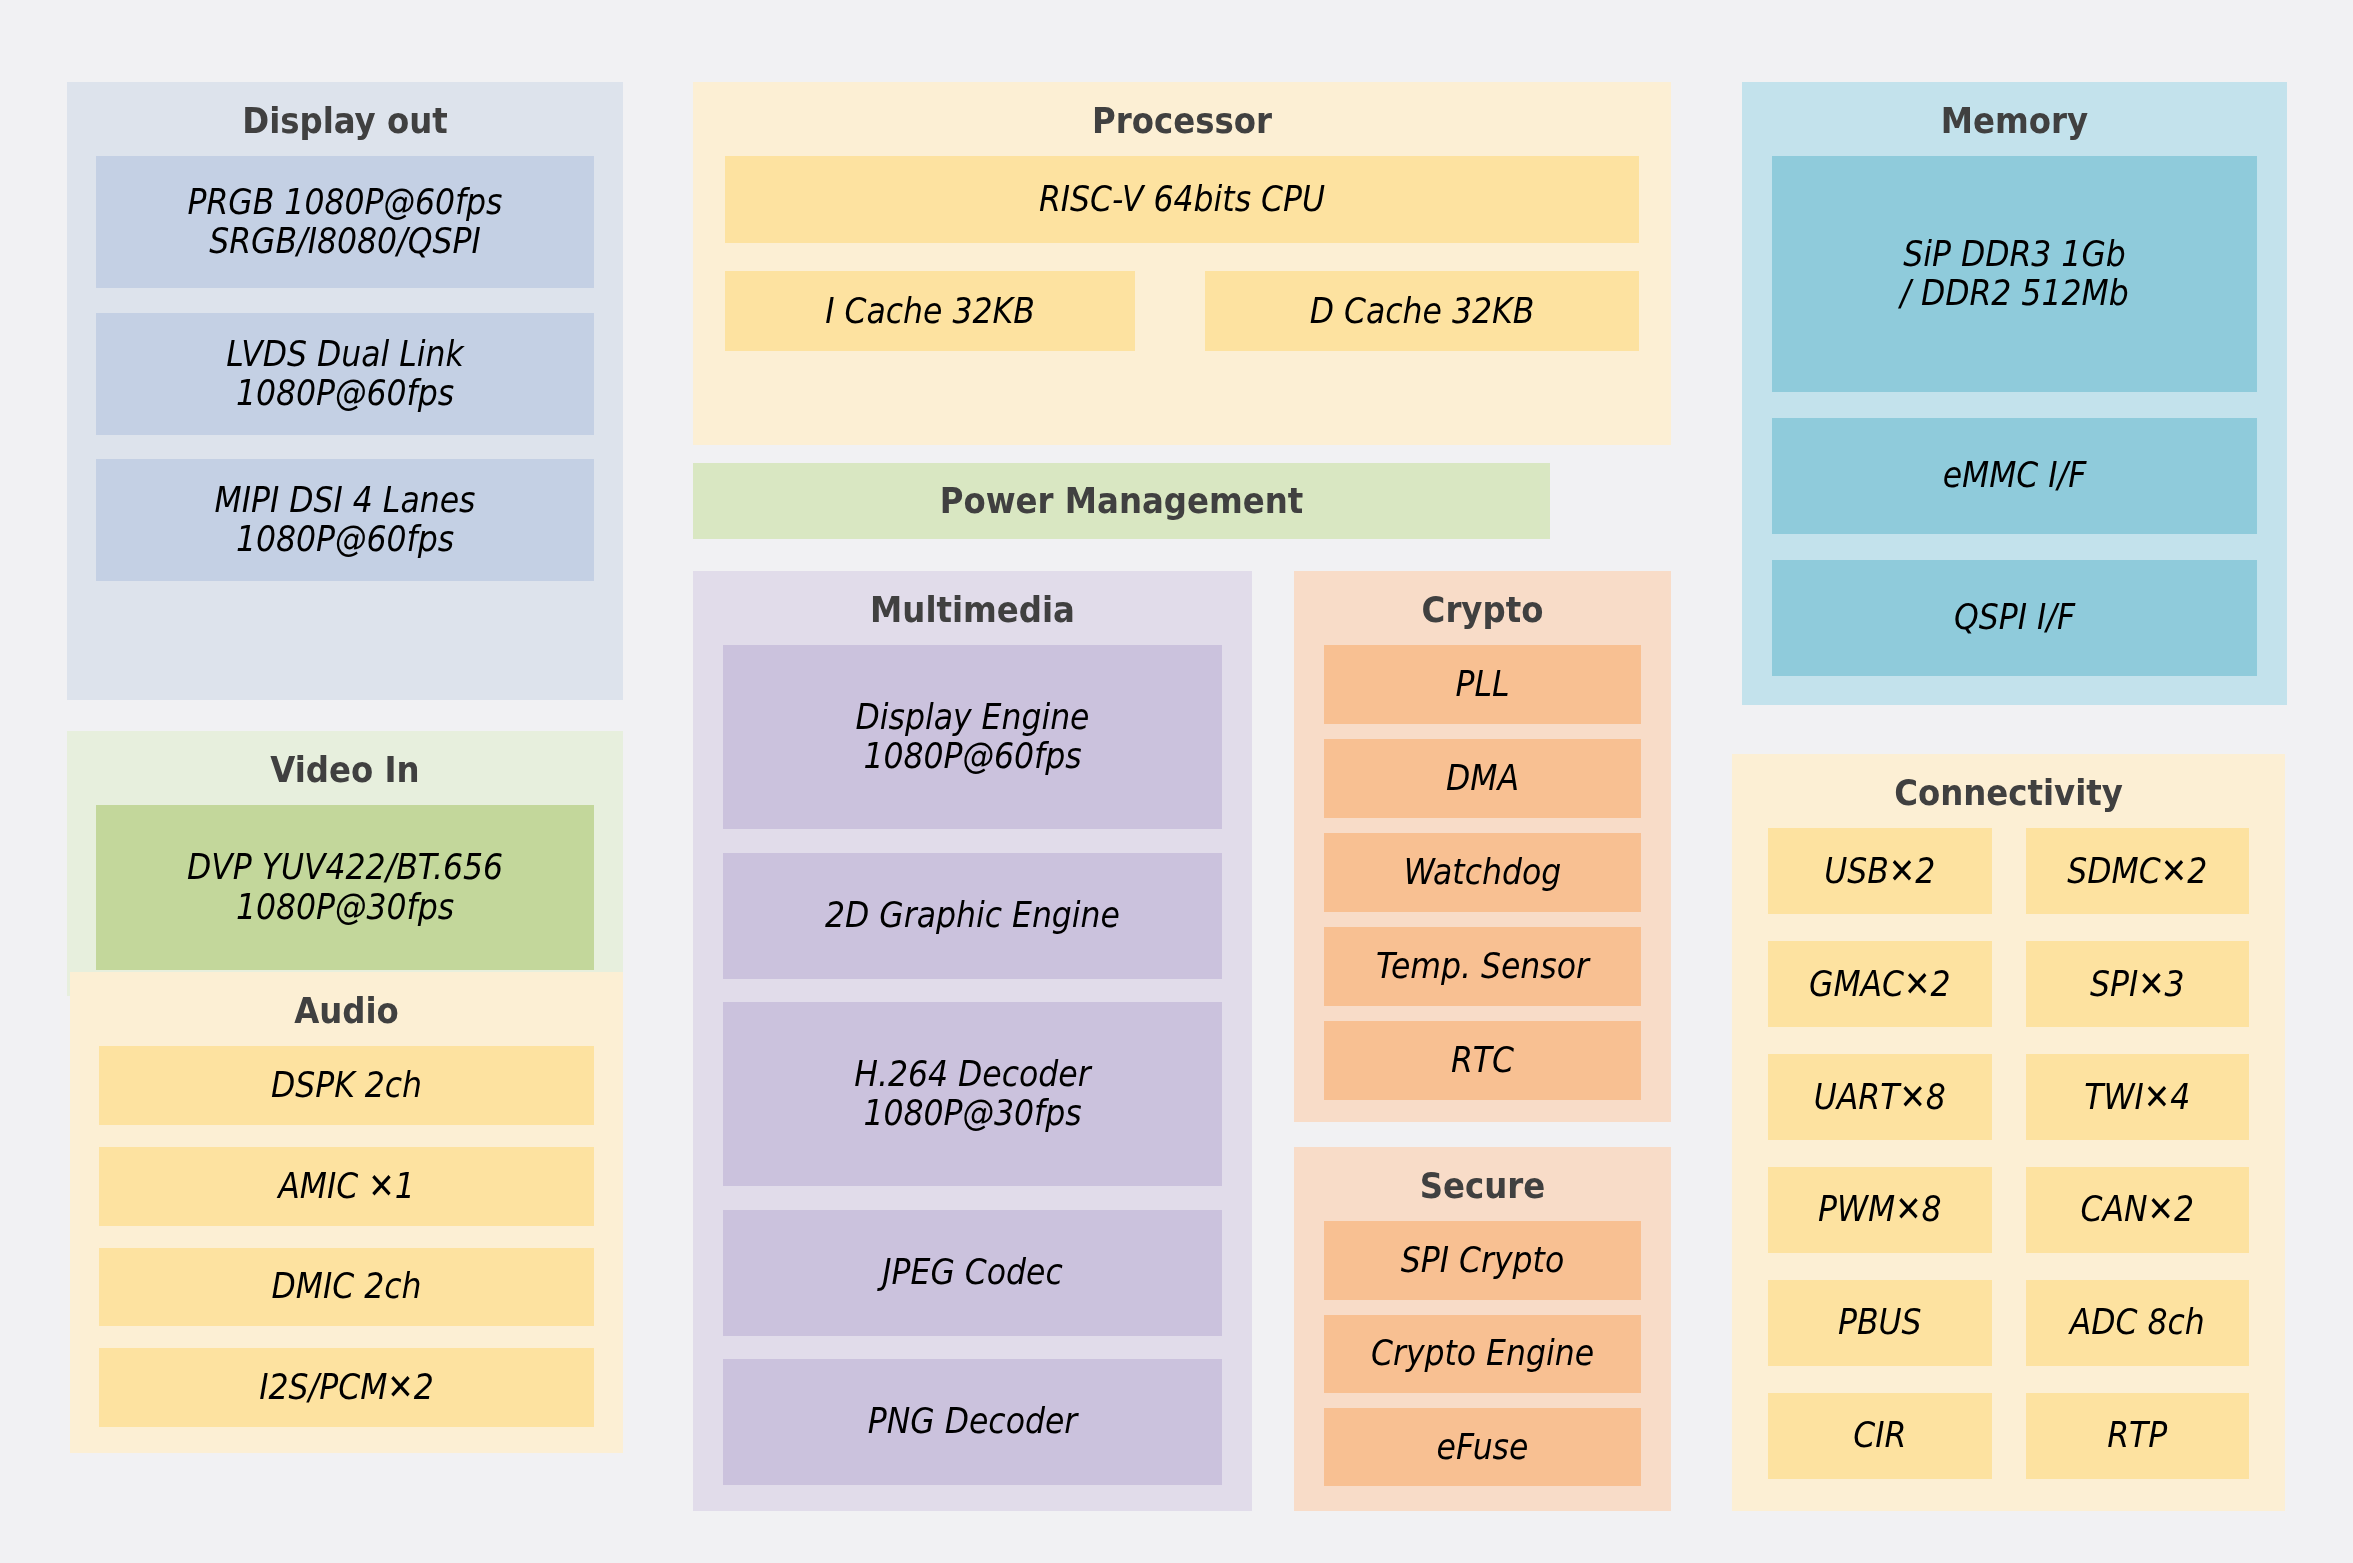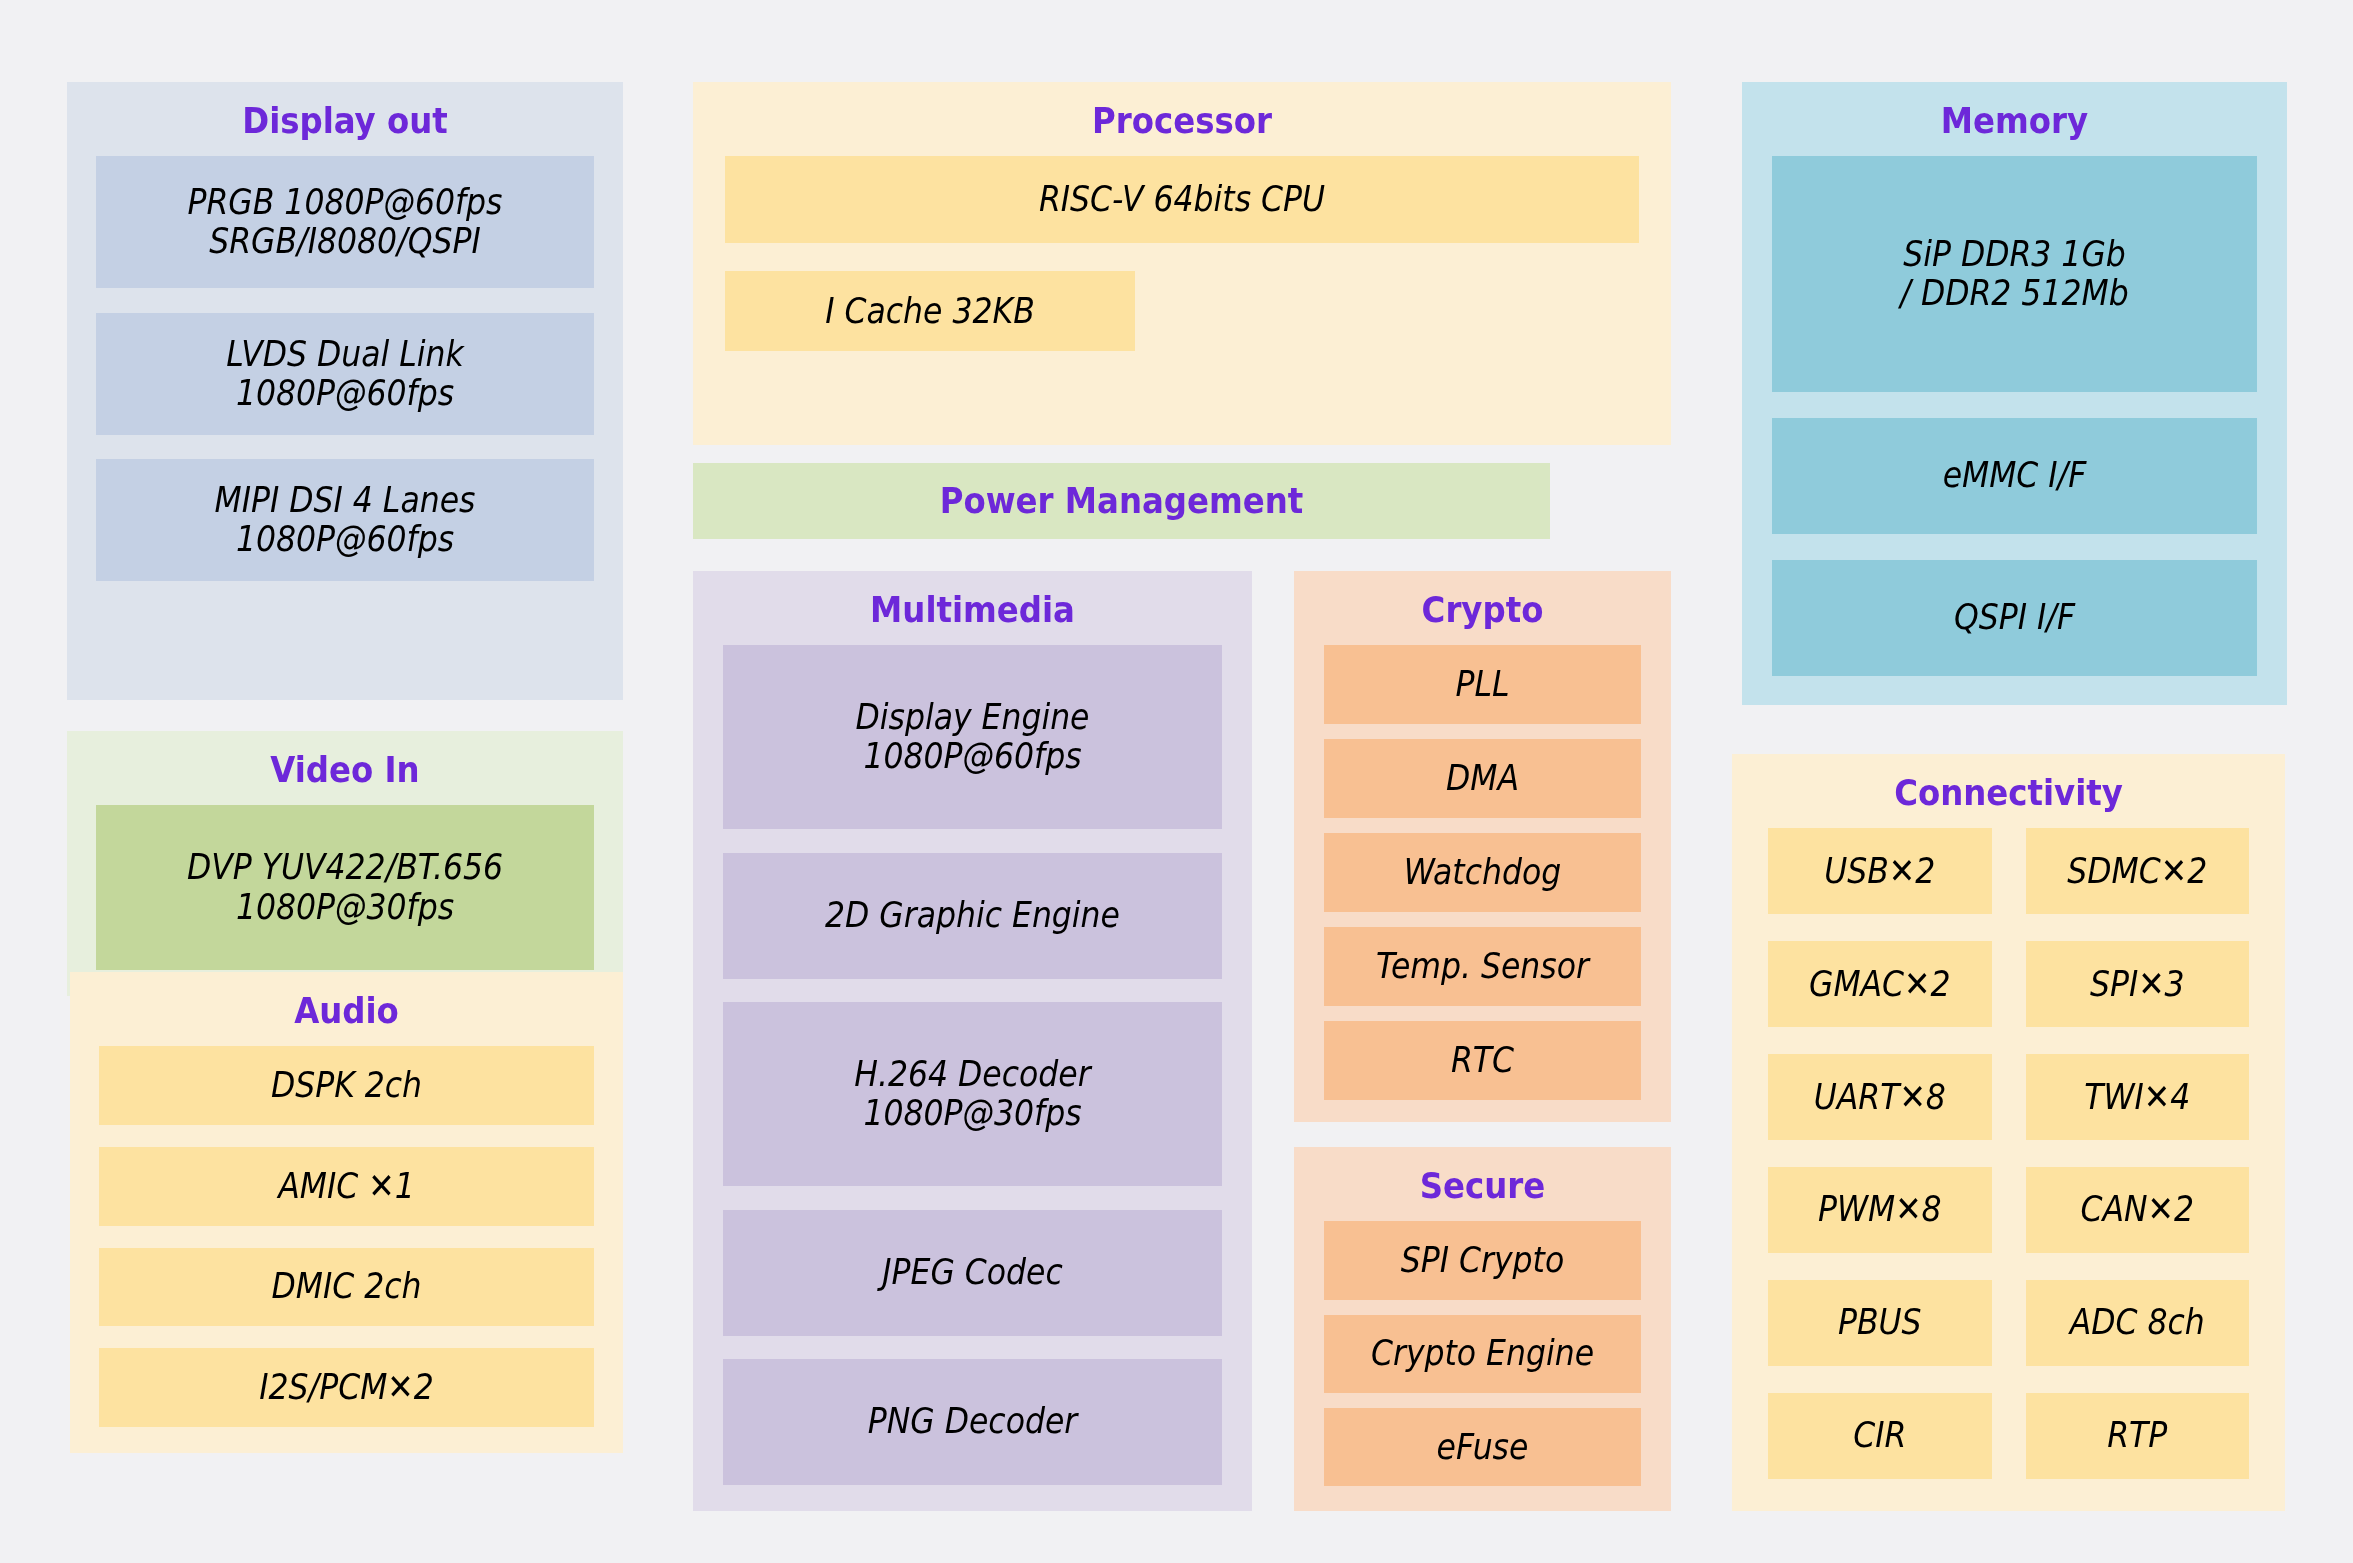"Display out" .panel-title { color: #6d28d9 -> #404040 }
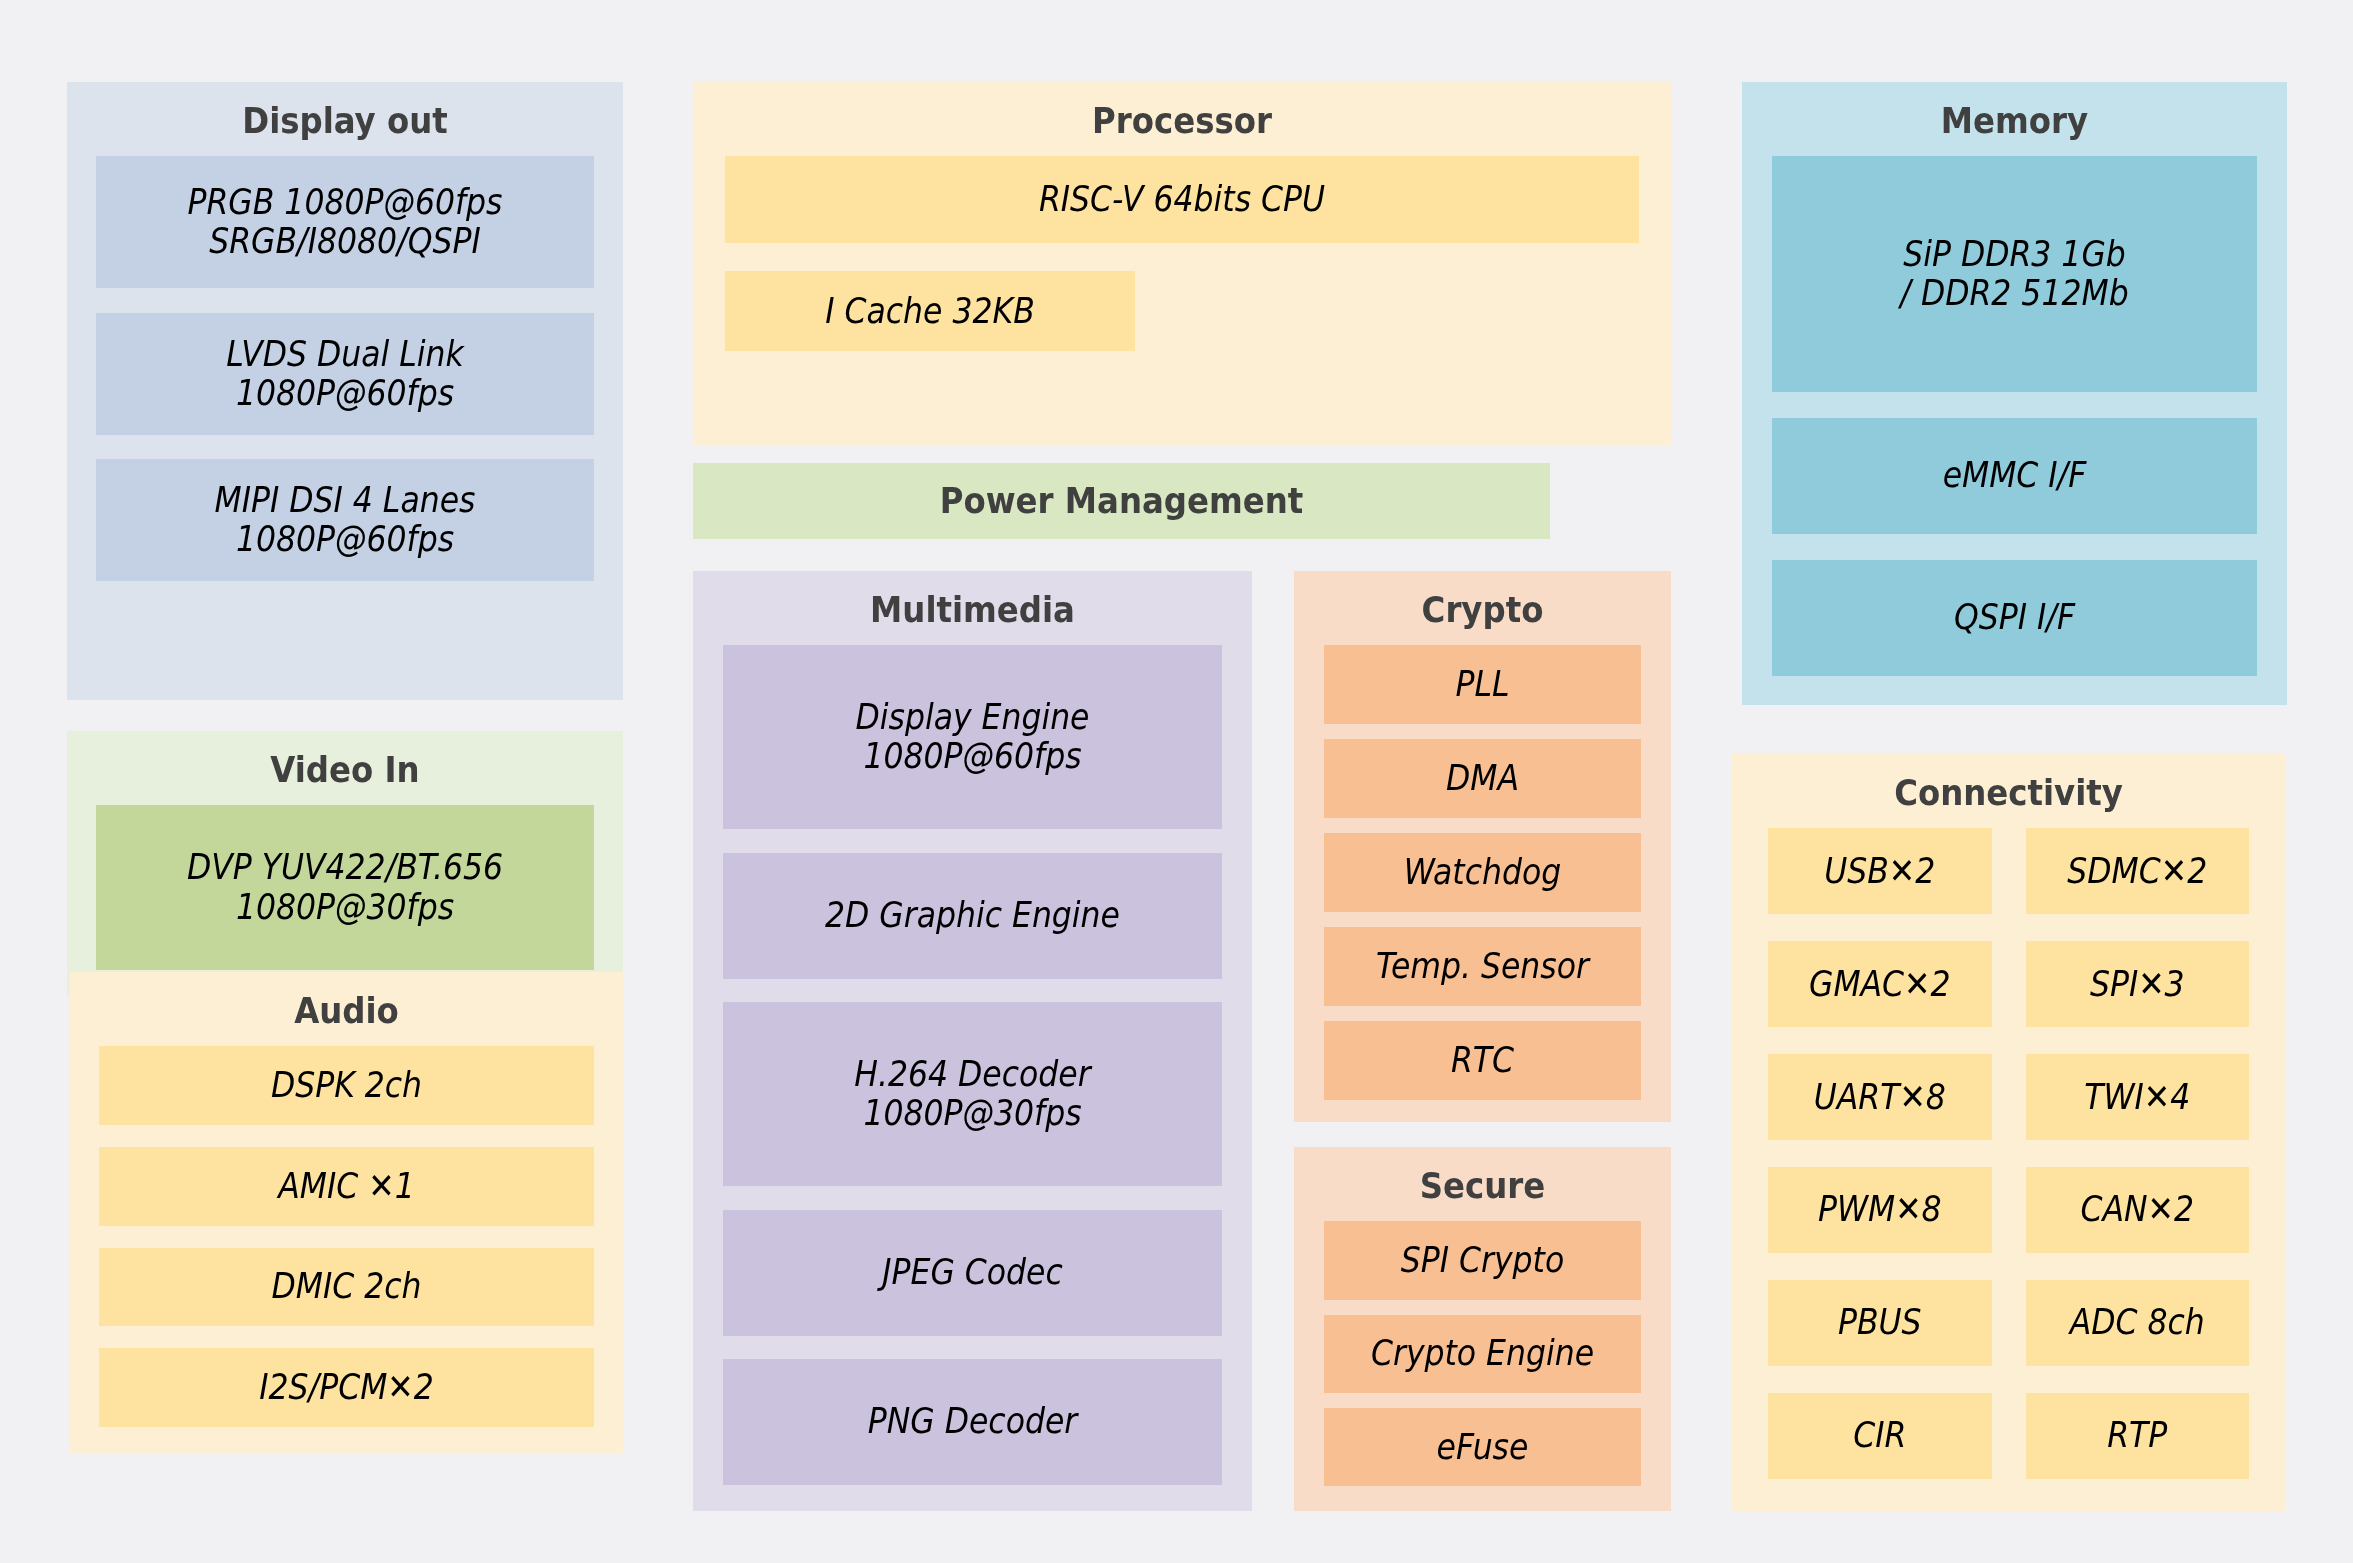"D Cache 32KB" div.block { html: none -> <div>D Cache 32KB</div> }
